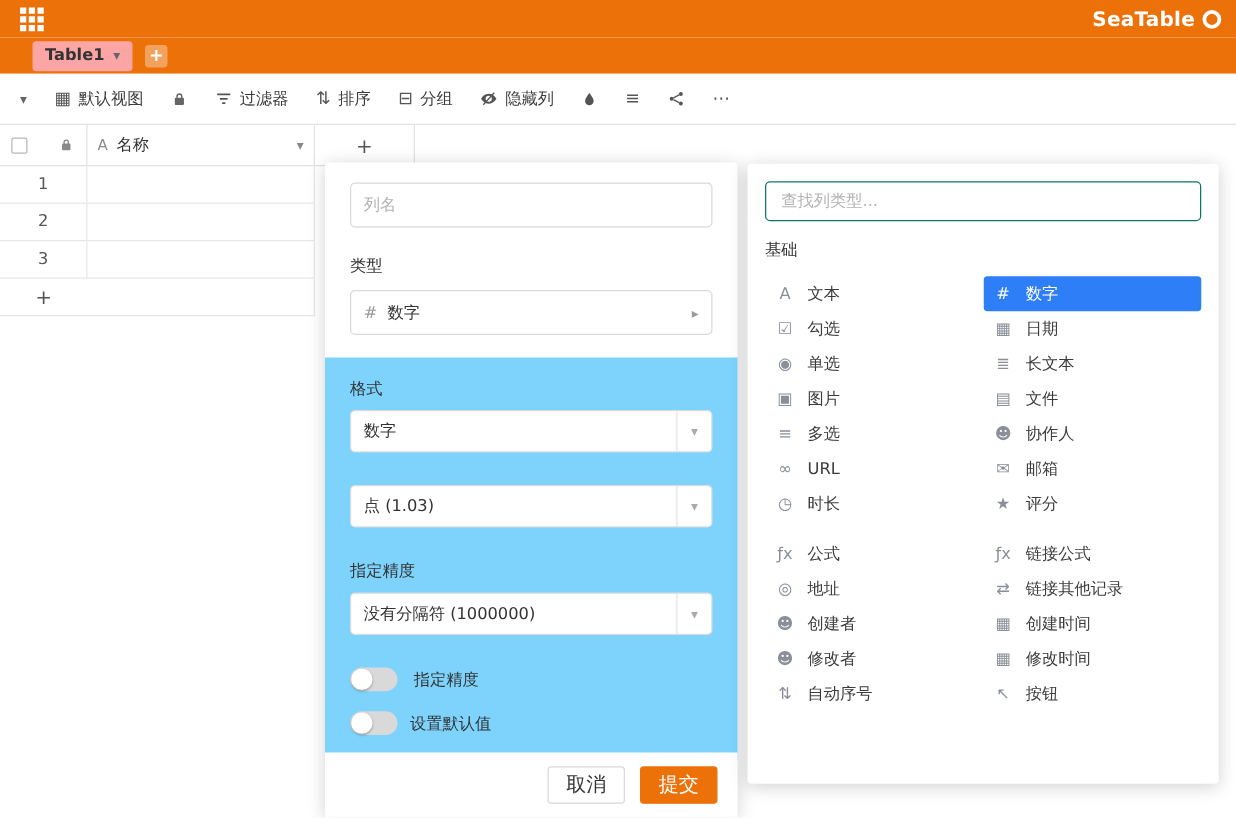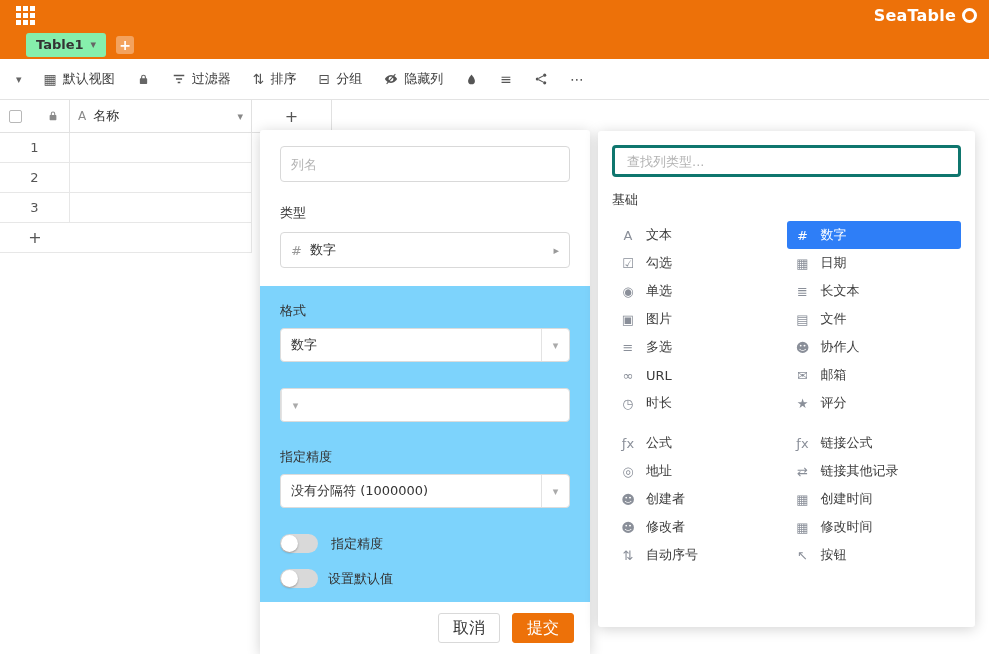"Table1" .tab { background: #86efac -> #fca5a5 }
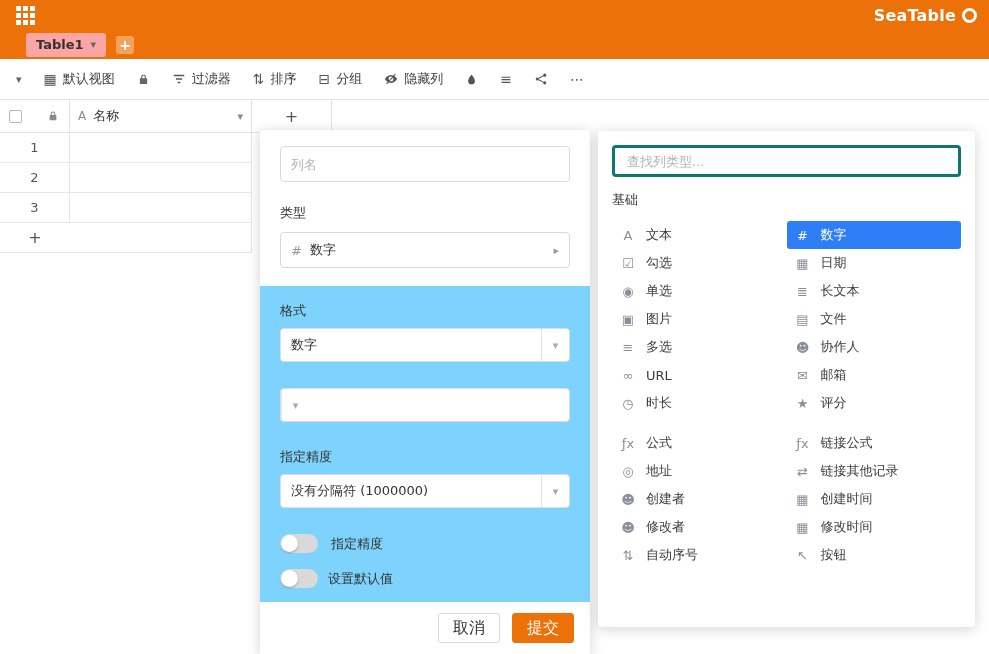"查找列类型..." .search-input { border: 3px solid #0f766e -> 1px solid #0f766e }
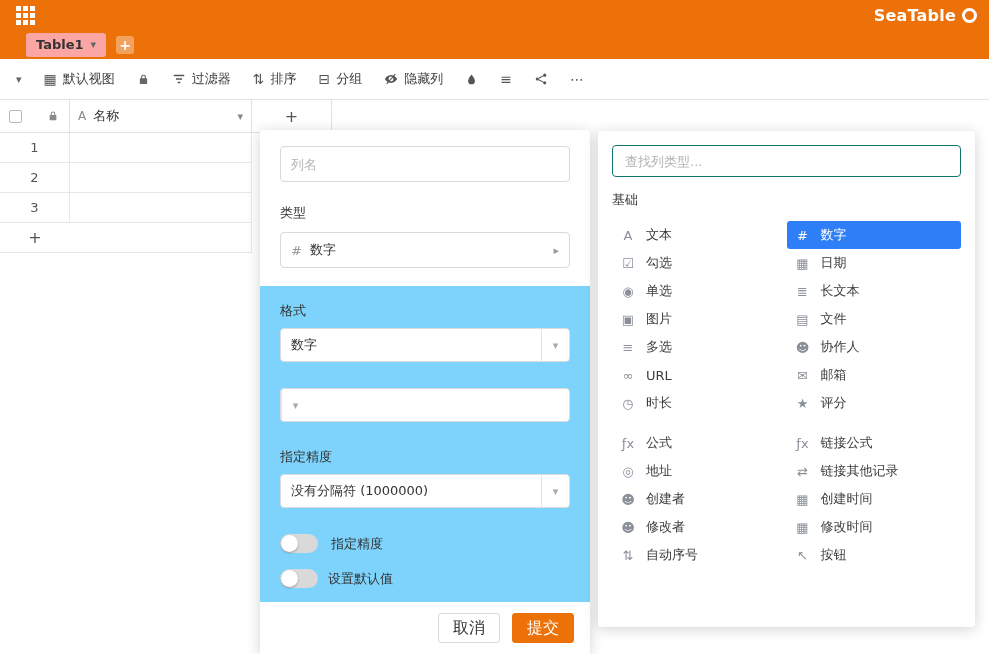"点 (1.03)" span.gval { html: none -> <span>点 (1.03)</span> }
